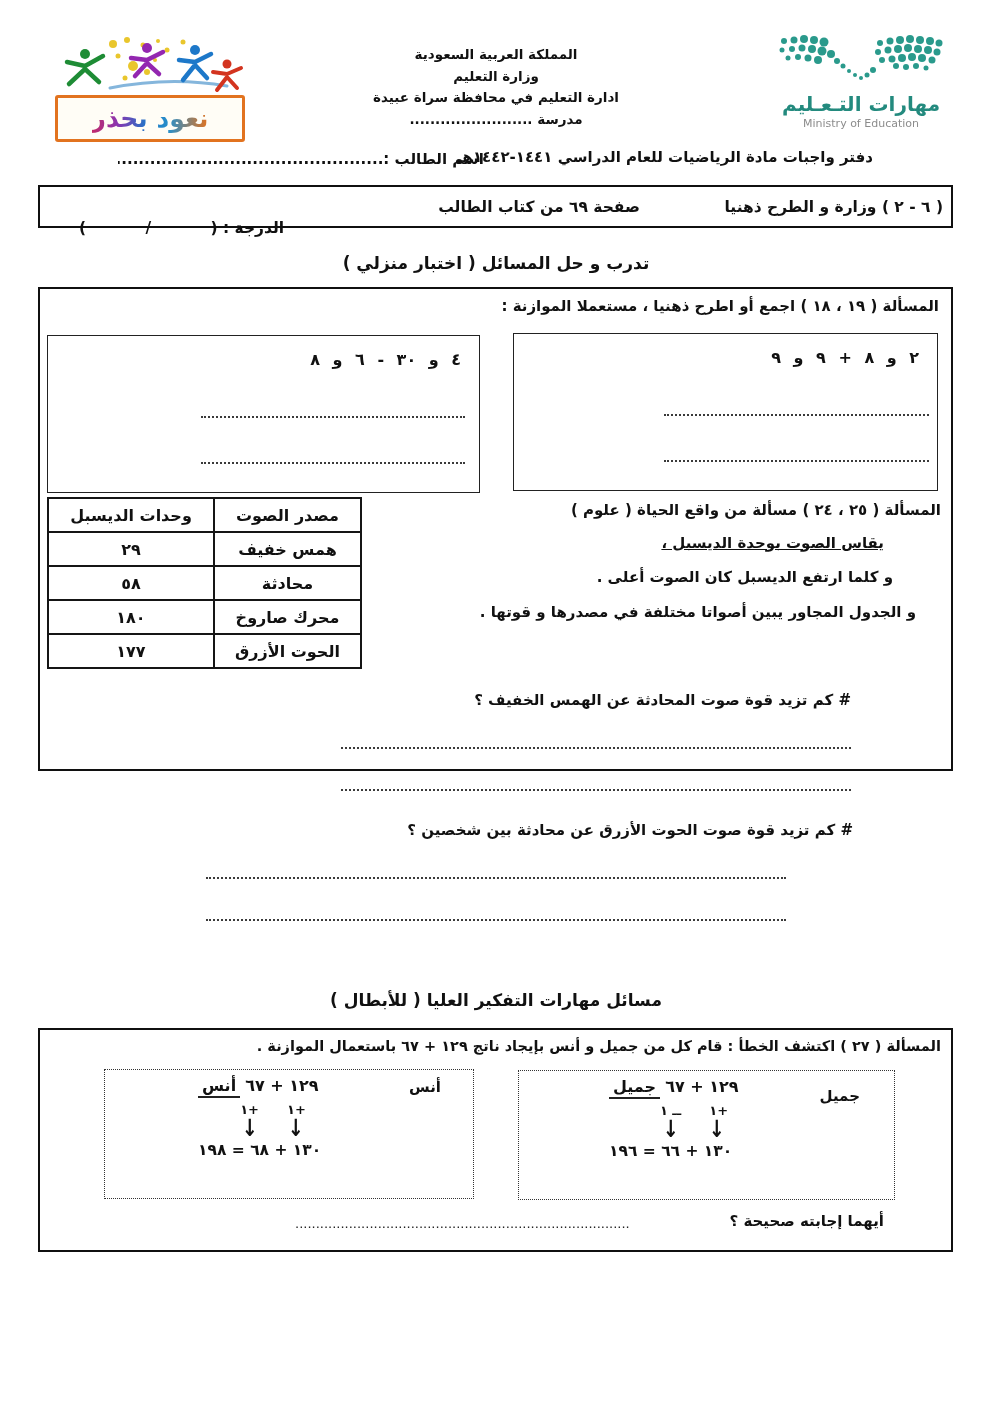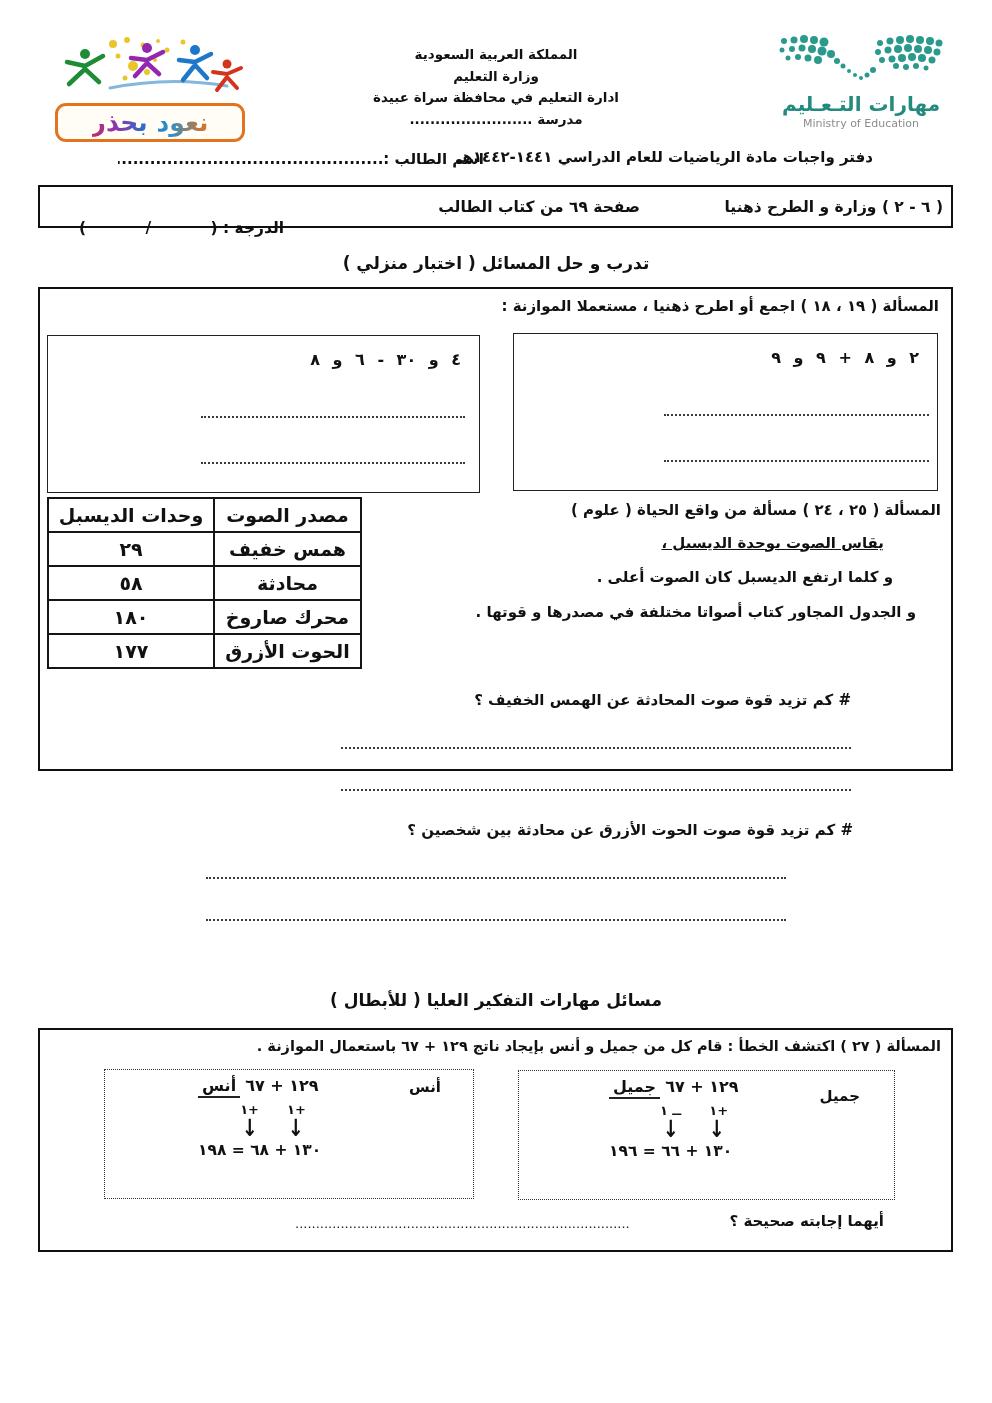"نعود بحذر" #badge-box { border-radius: 11px -> 3px; height: 39px -> 47px }
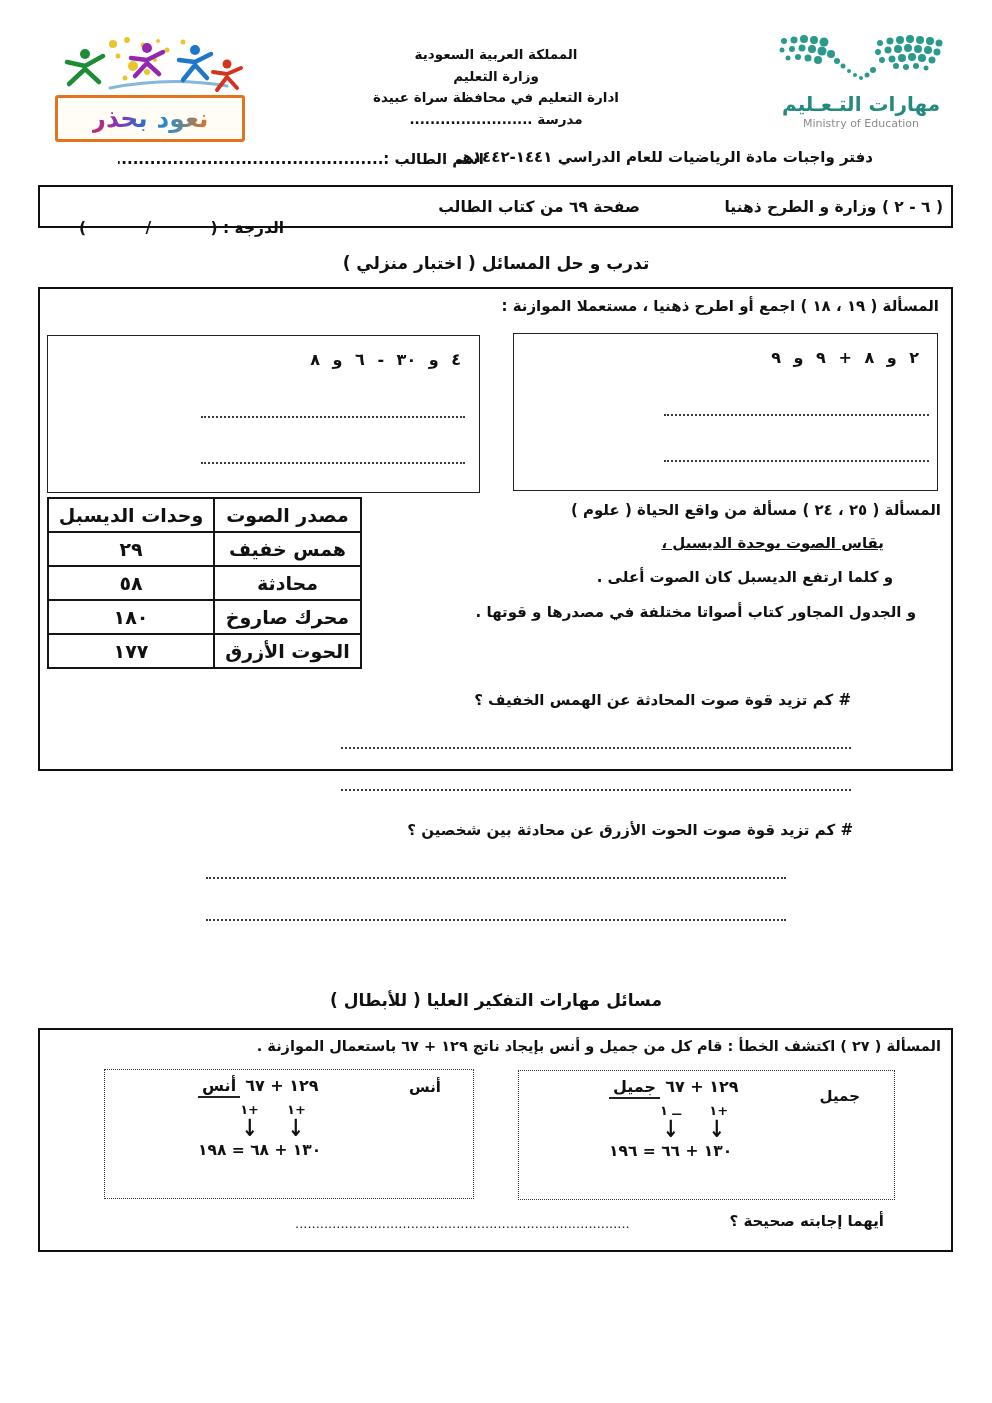"وحدات الديسبل" #sci-table td { font-size: 19px -> 16px }
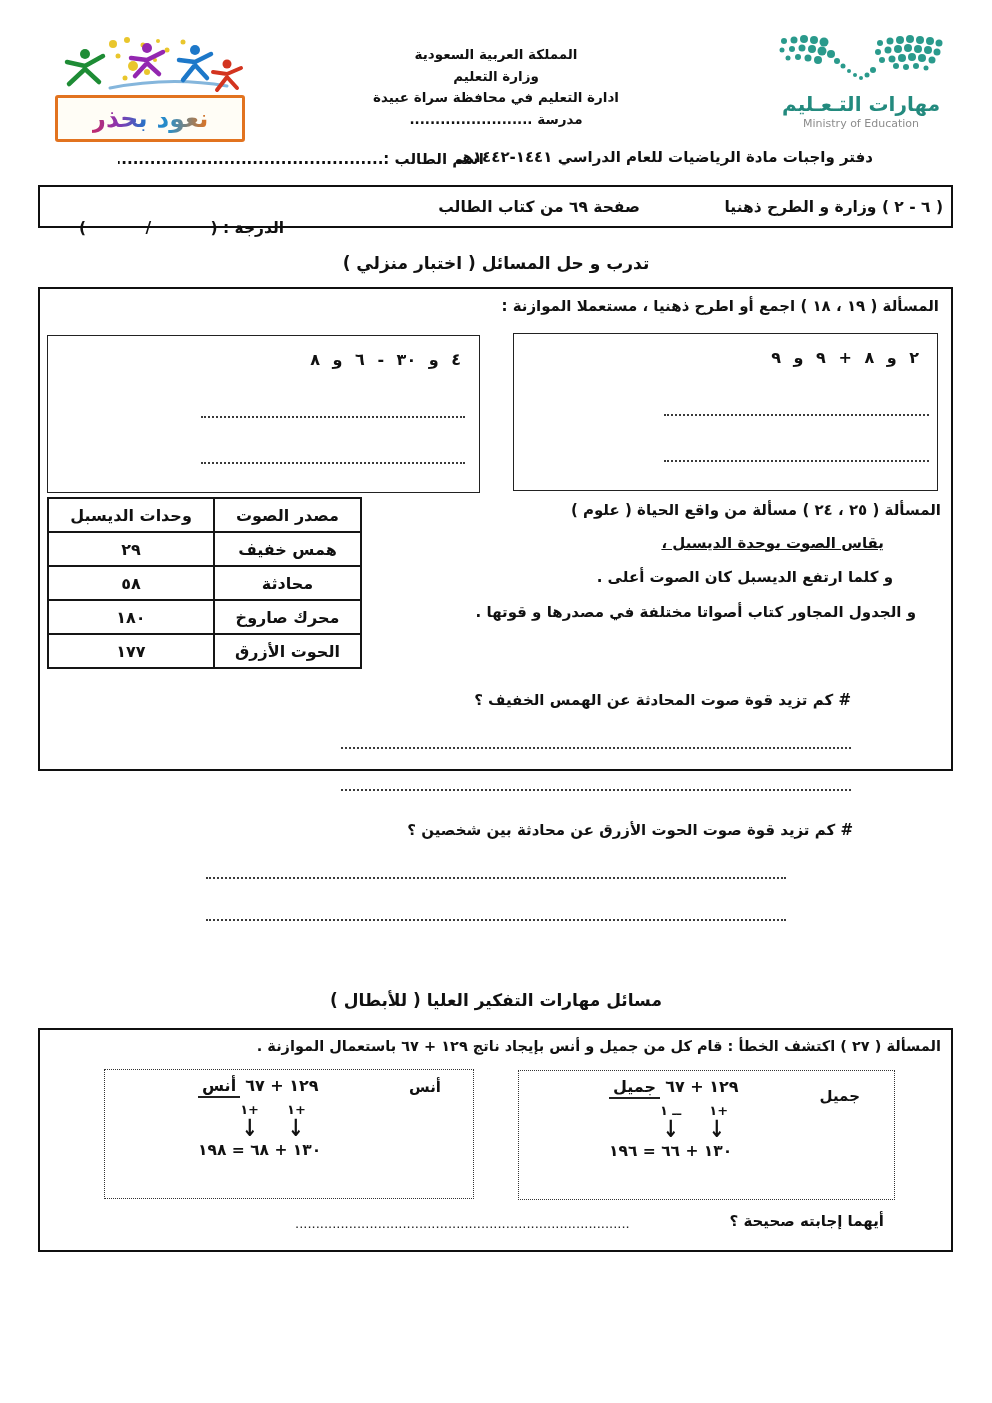"و الجدول المجاور كتاب أصواتا" div.l3 { text: كتاب -> يبين }
